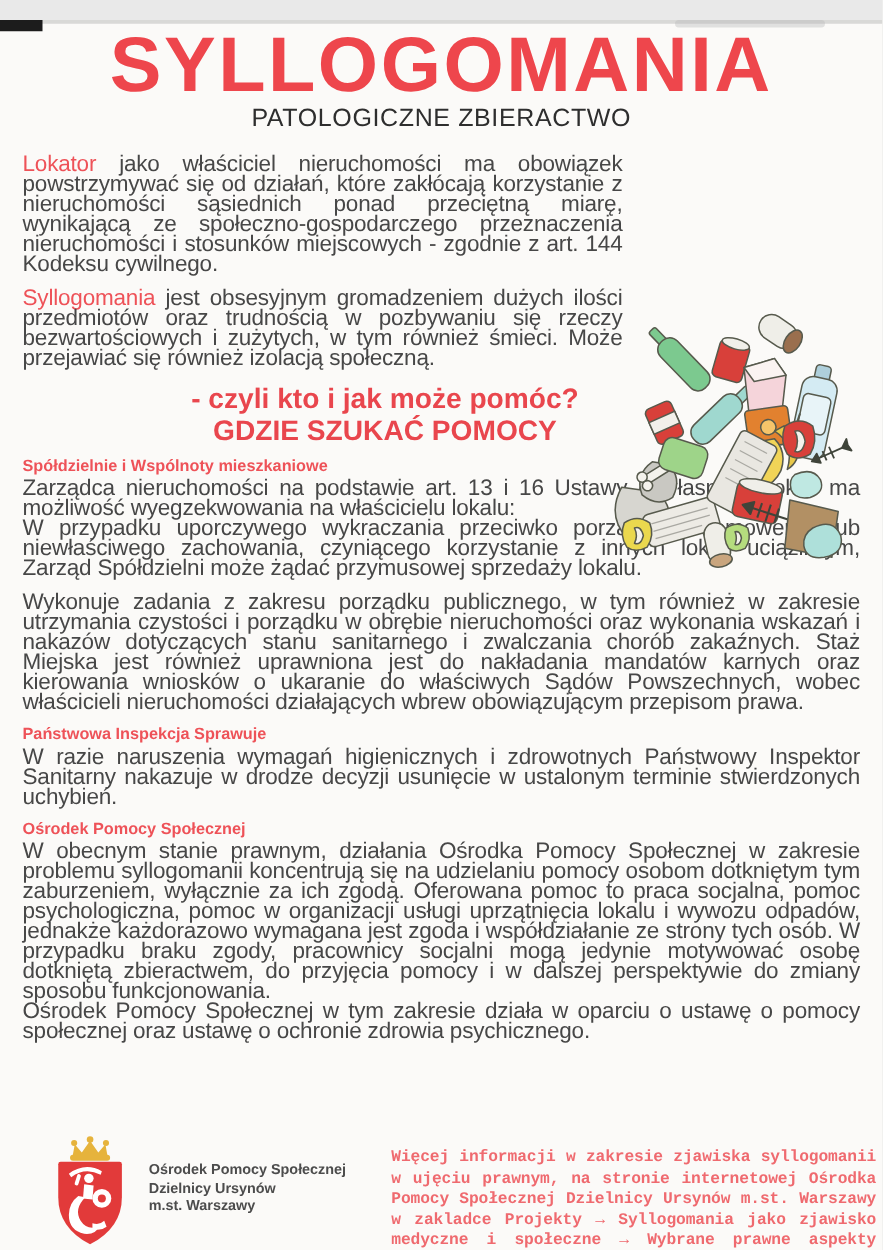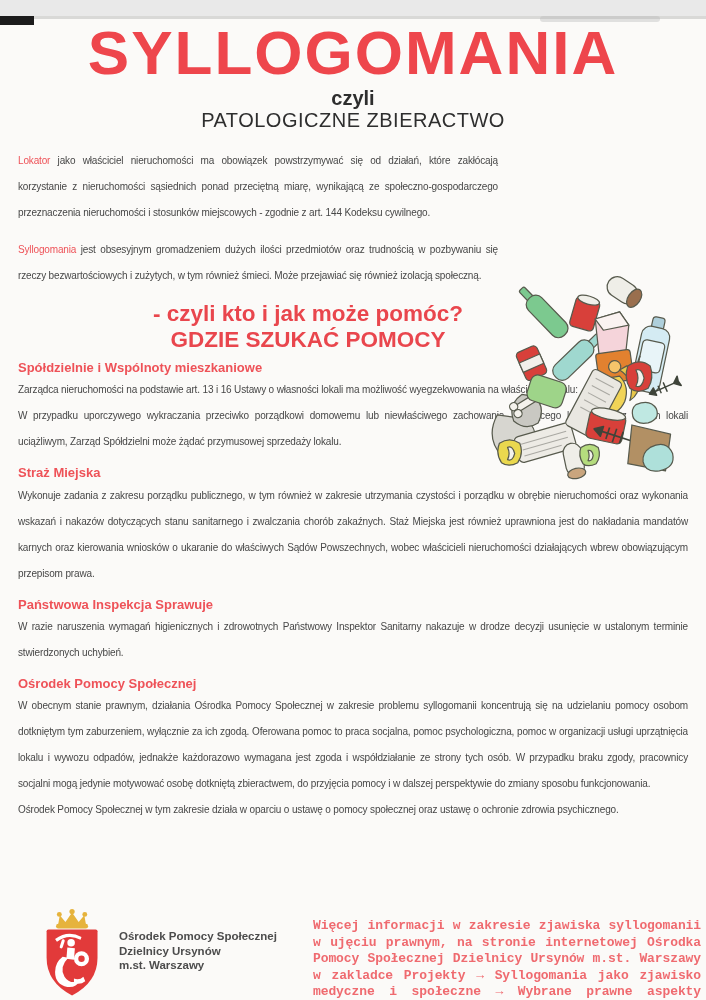"czyli" div.subtitle1 { html: <div>czyli</div> -> none }
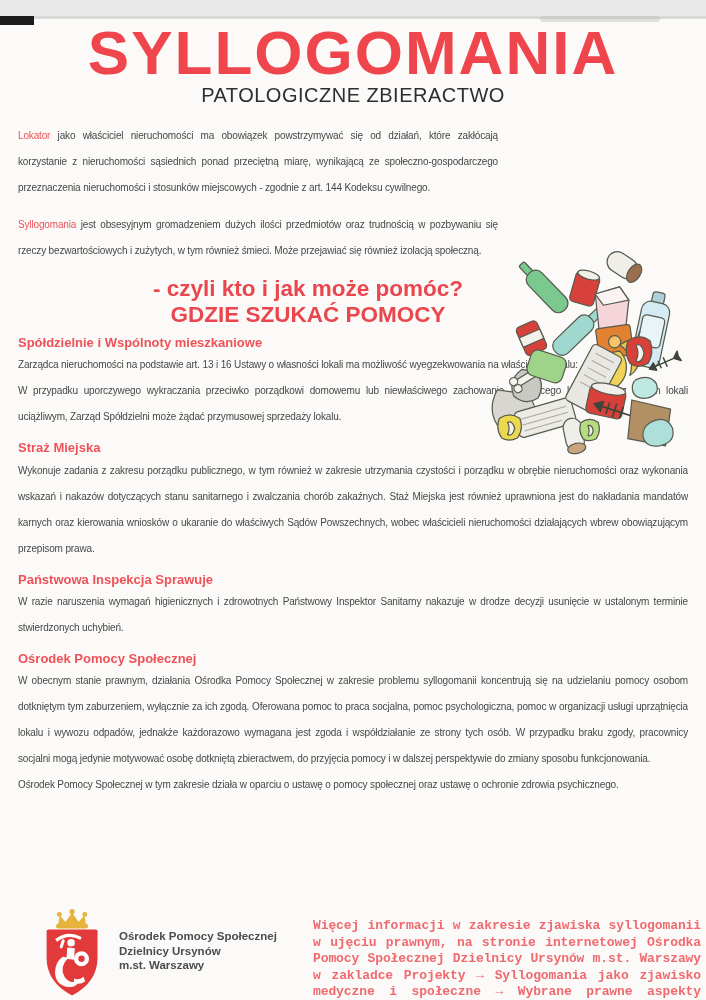"Lokator jako właściciel nieruchomości ma" .body-text { font-size: 10px -> 18px; line-height: 26px -> 16px }
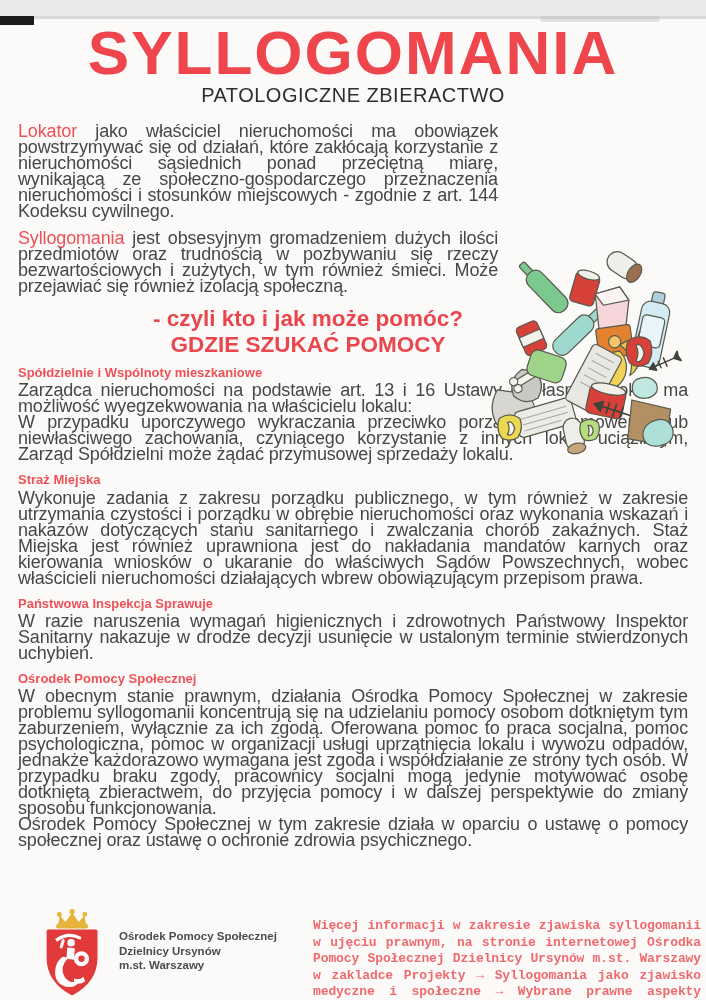"Straż Miejska" h2.section-heading { html: <h2>Straż Miejska</h2> -> none }
